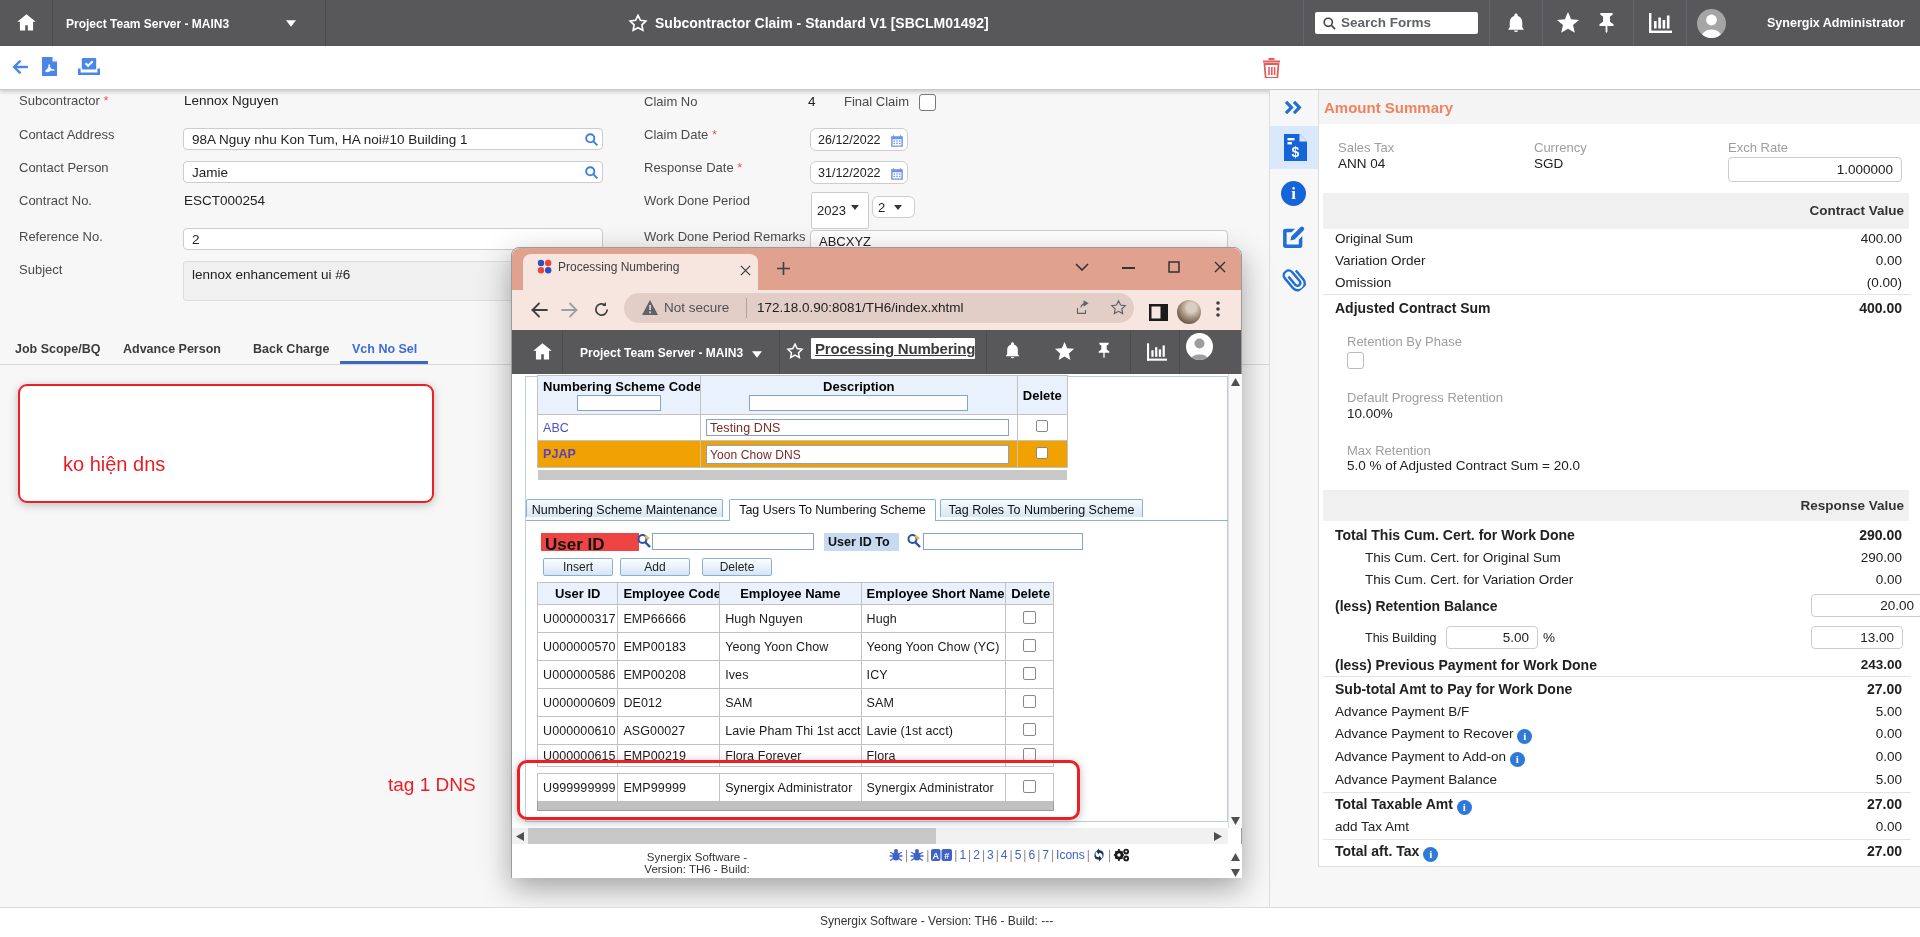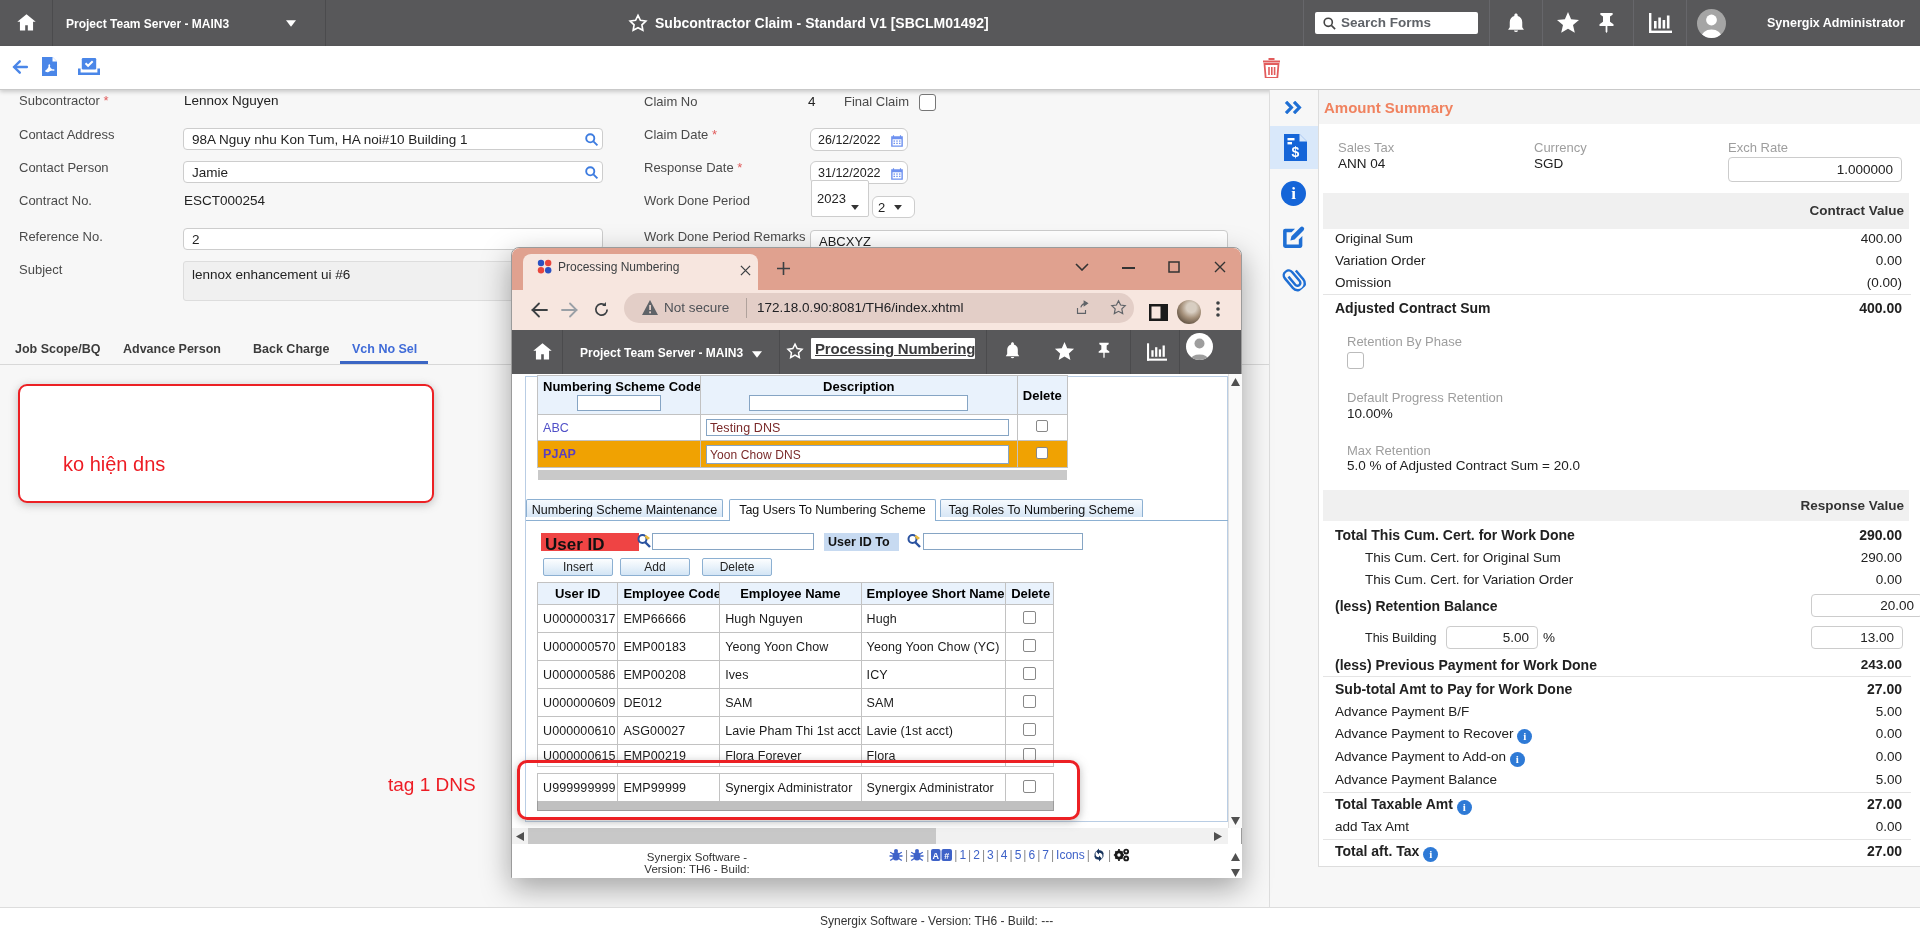"2023" div.inp { top: 180px -> 192px }
